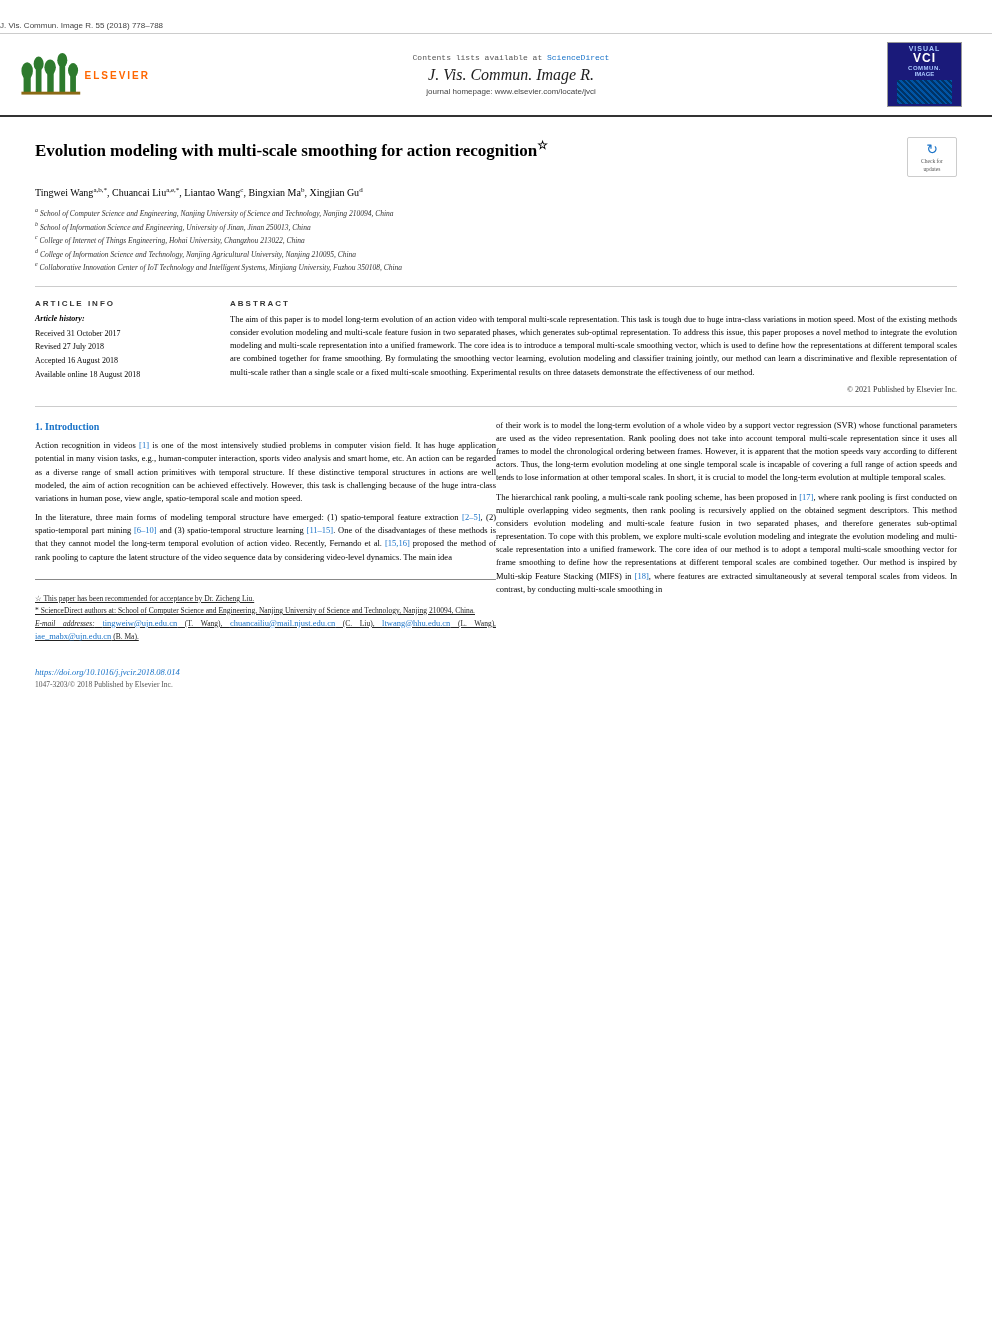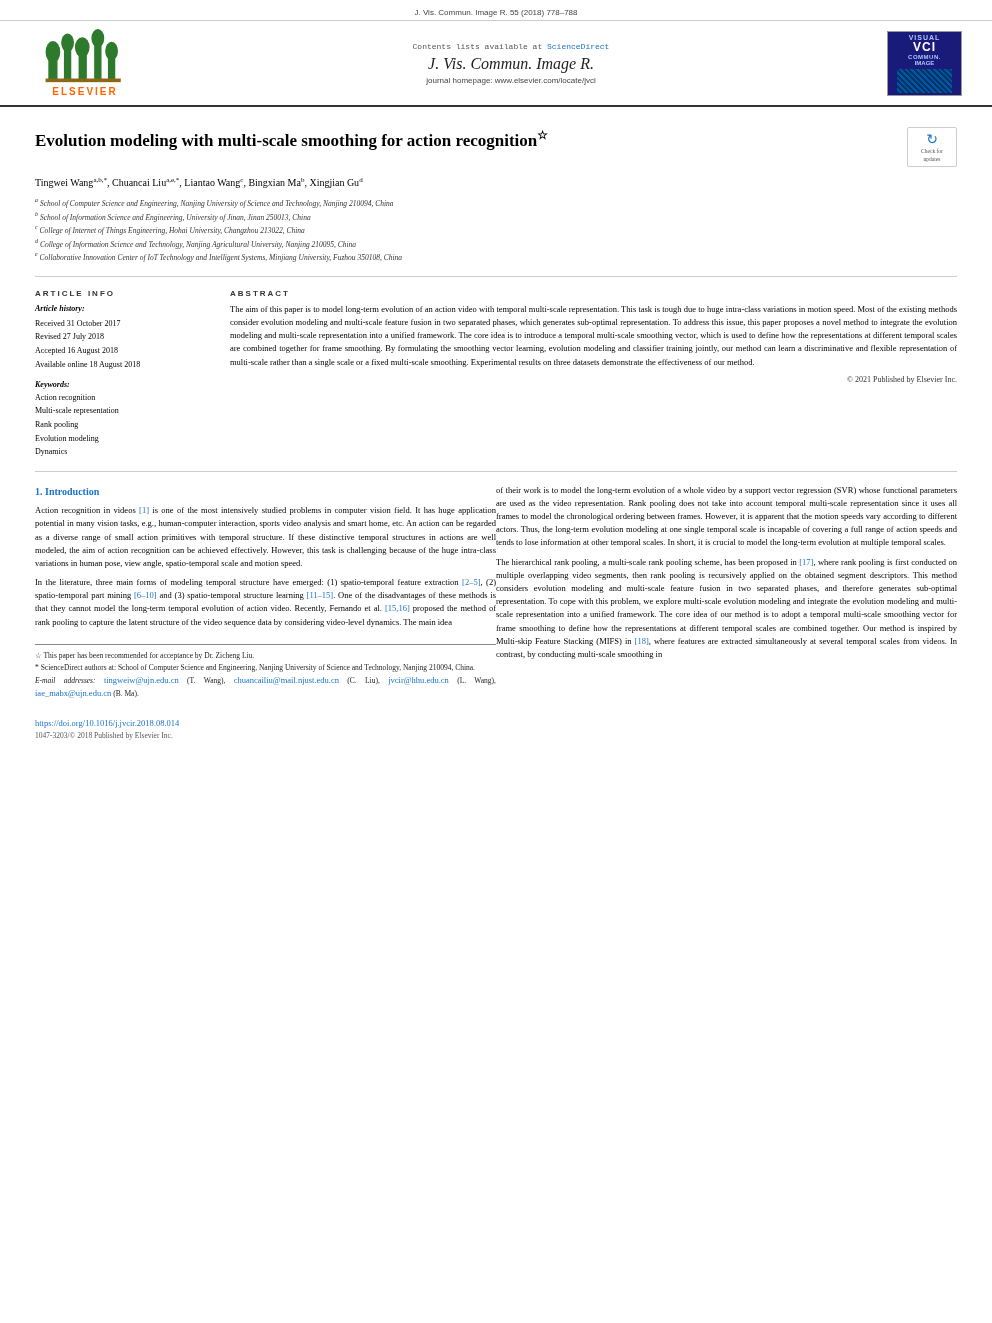"J. Vis. Commun. Image R. 55" .journal-topbar { padding: 8px 0 3px 0 -> 21px 0 3px 0; text-align: center -> none }
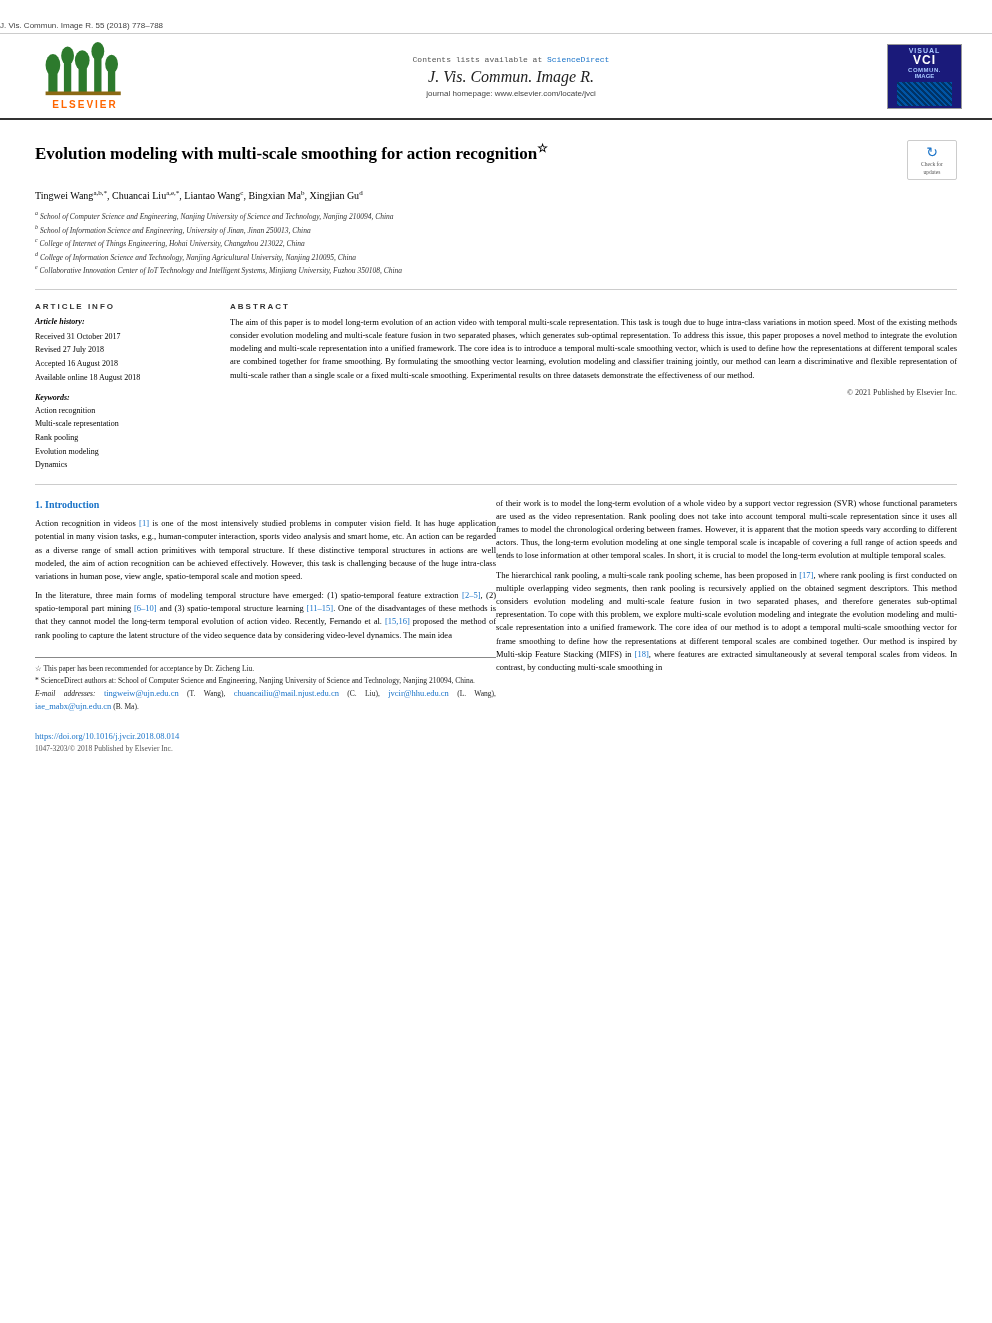"ELSEVIER" .elsevier-logo-area { flex-direction: column -> none }
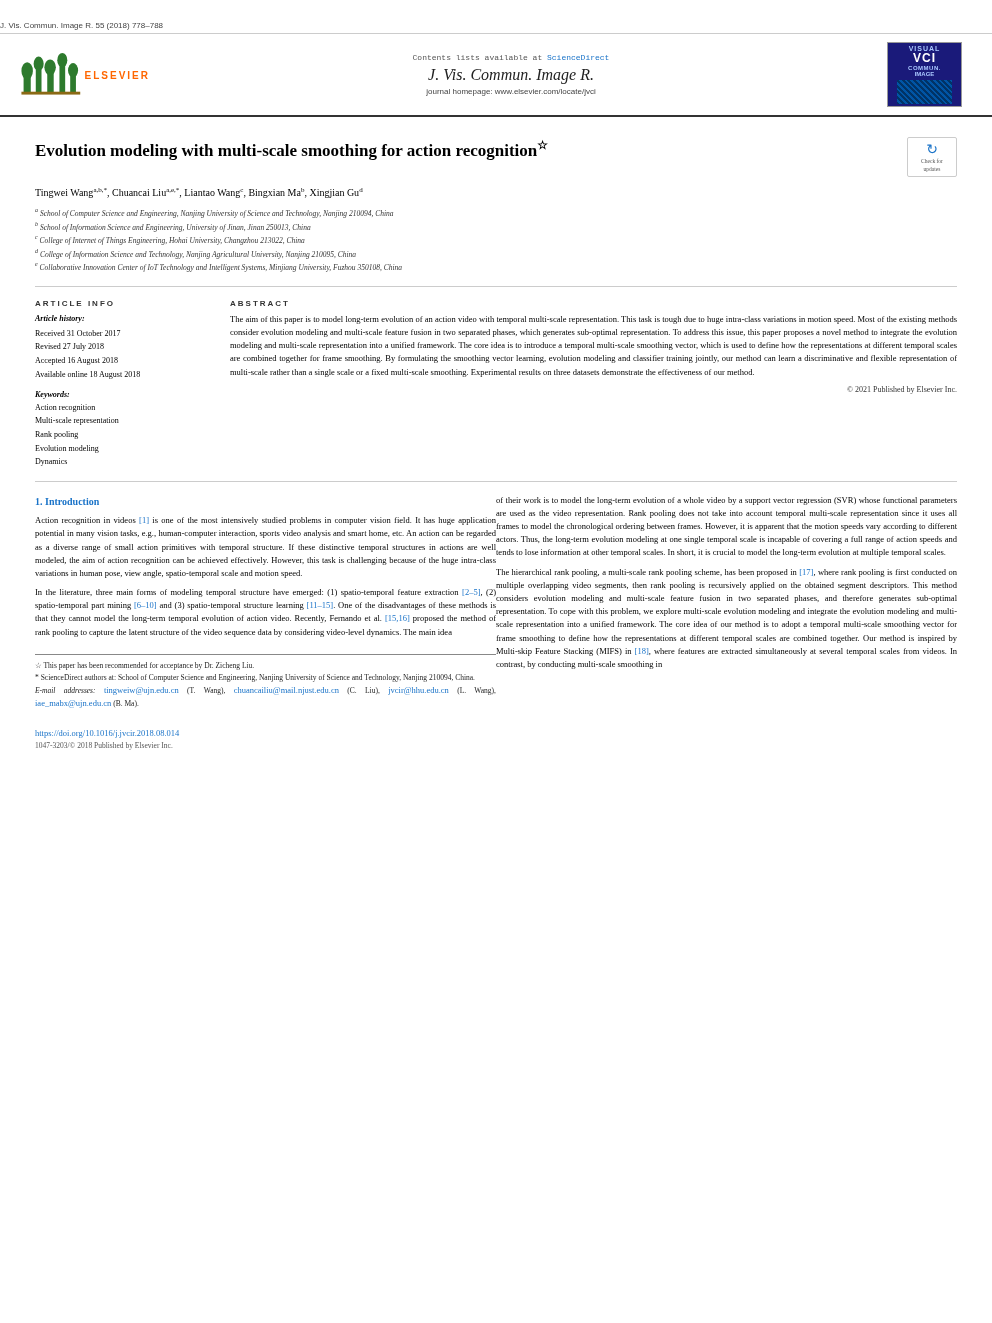"Keywords:" div.keywords-block { html: <div> <div>Keywords:</div> <div>Action recognition</div> <div>Multi-scale representation</div> <div>Rank pooling</div> <div>Evolution modeling</div> <div>Dynamics</div> </div> -> none }
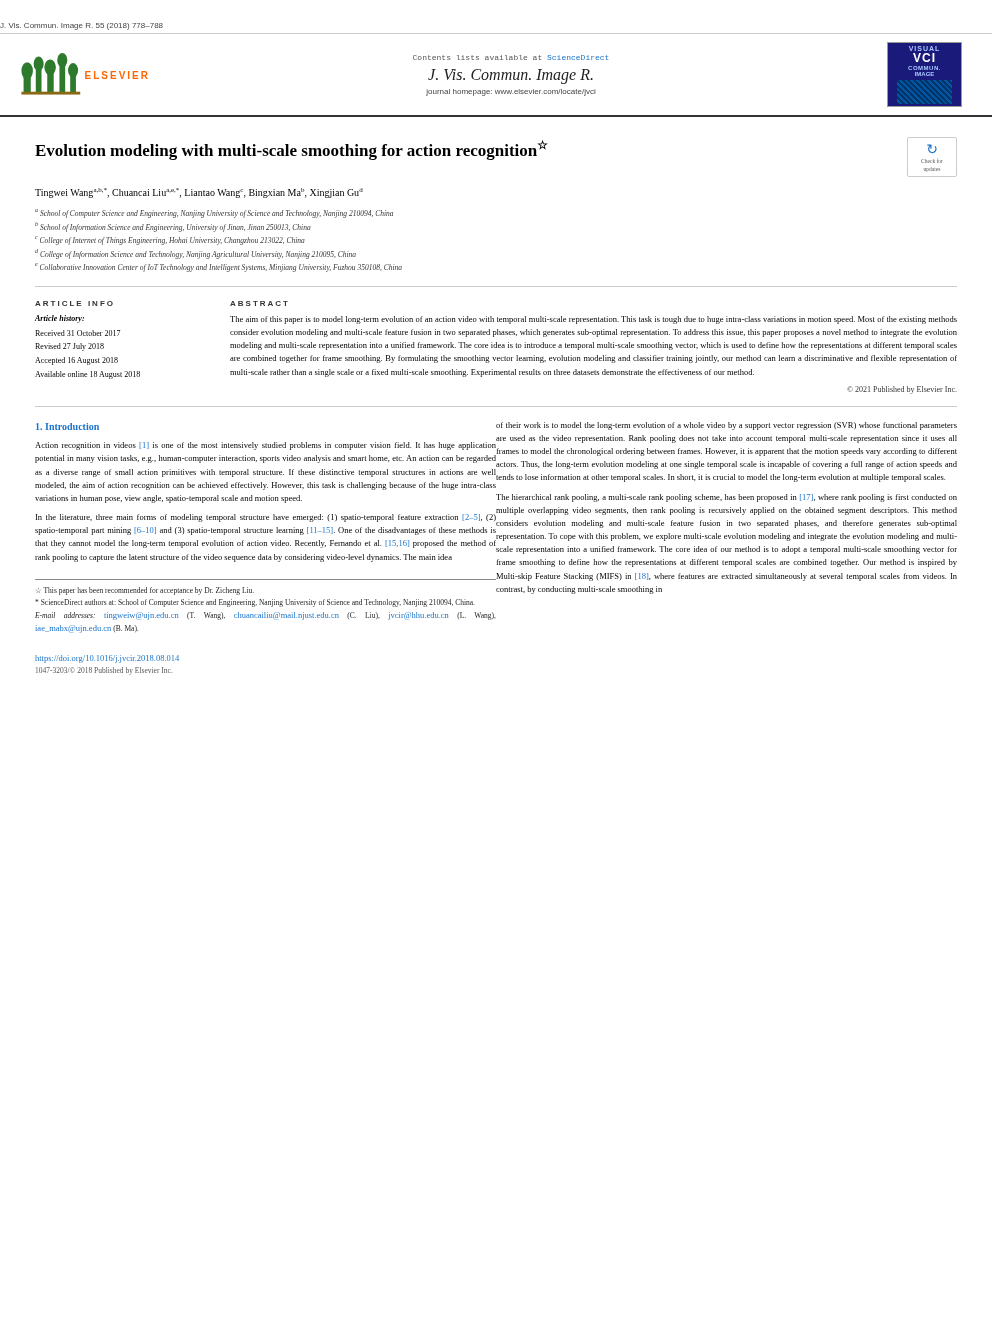"☆ This paper has been" .footnote-section { padding-top: 5px -> 13px; text-decoration: none -> underline }
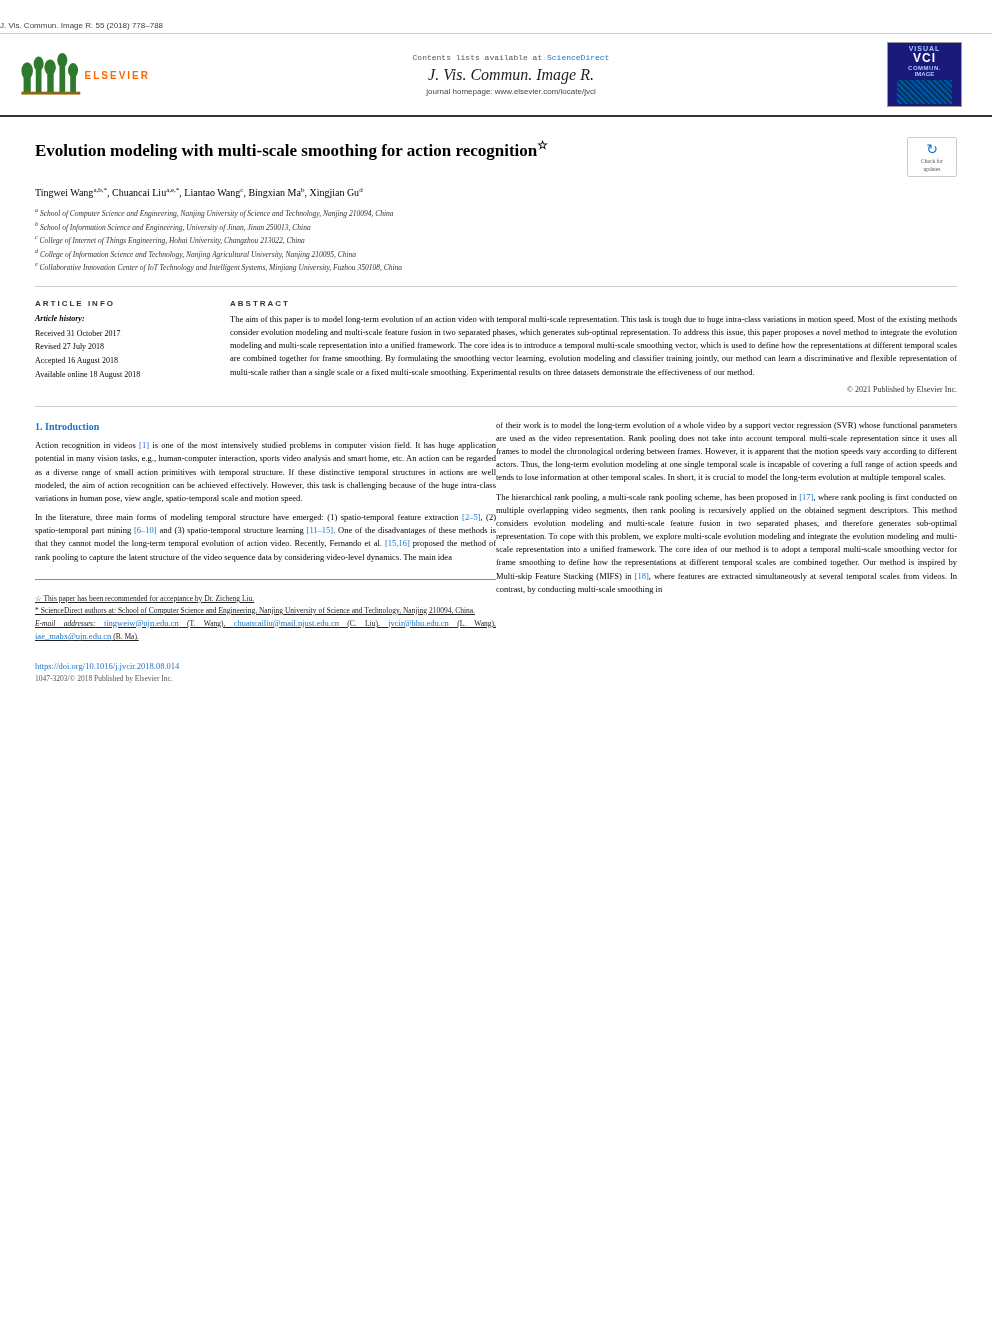"jvcir@hhu.edu.cn" a.inline-ref { text: jvcir@hhu.edu.cn -> ltwang@hhu.edu.cn }
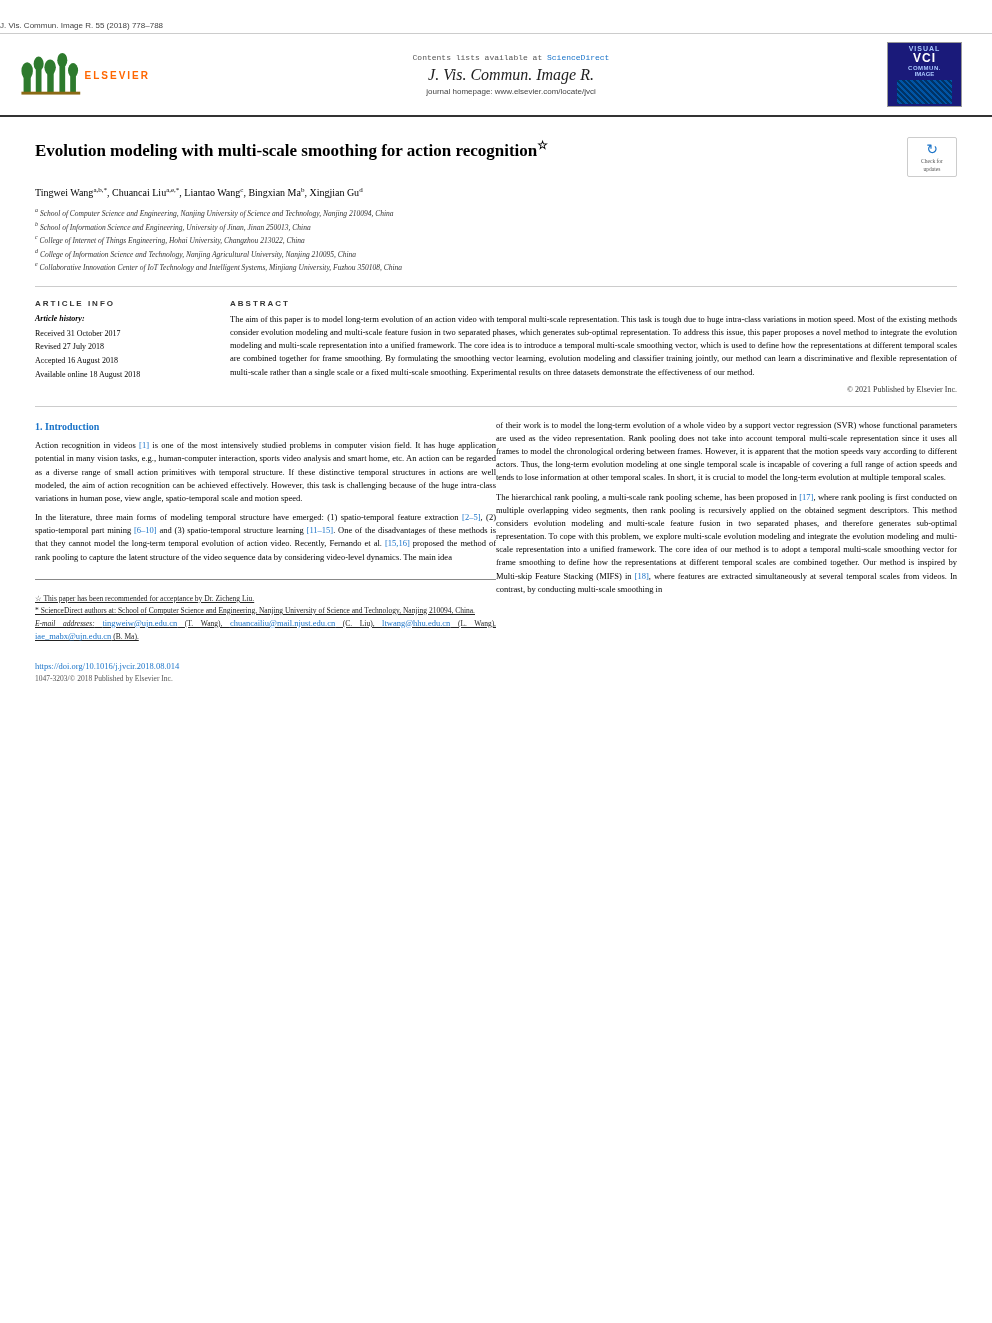"https://doi.org/10.1016/j.jvcir.2018.08." .doi-section { font-style: none -> italic; margin-top: 16px -> 22px }
